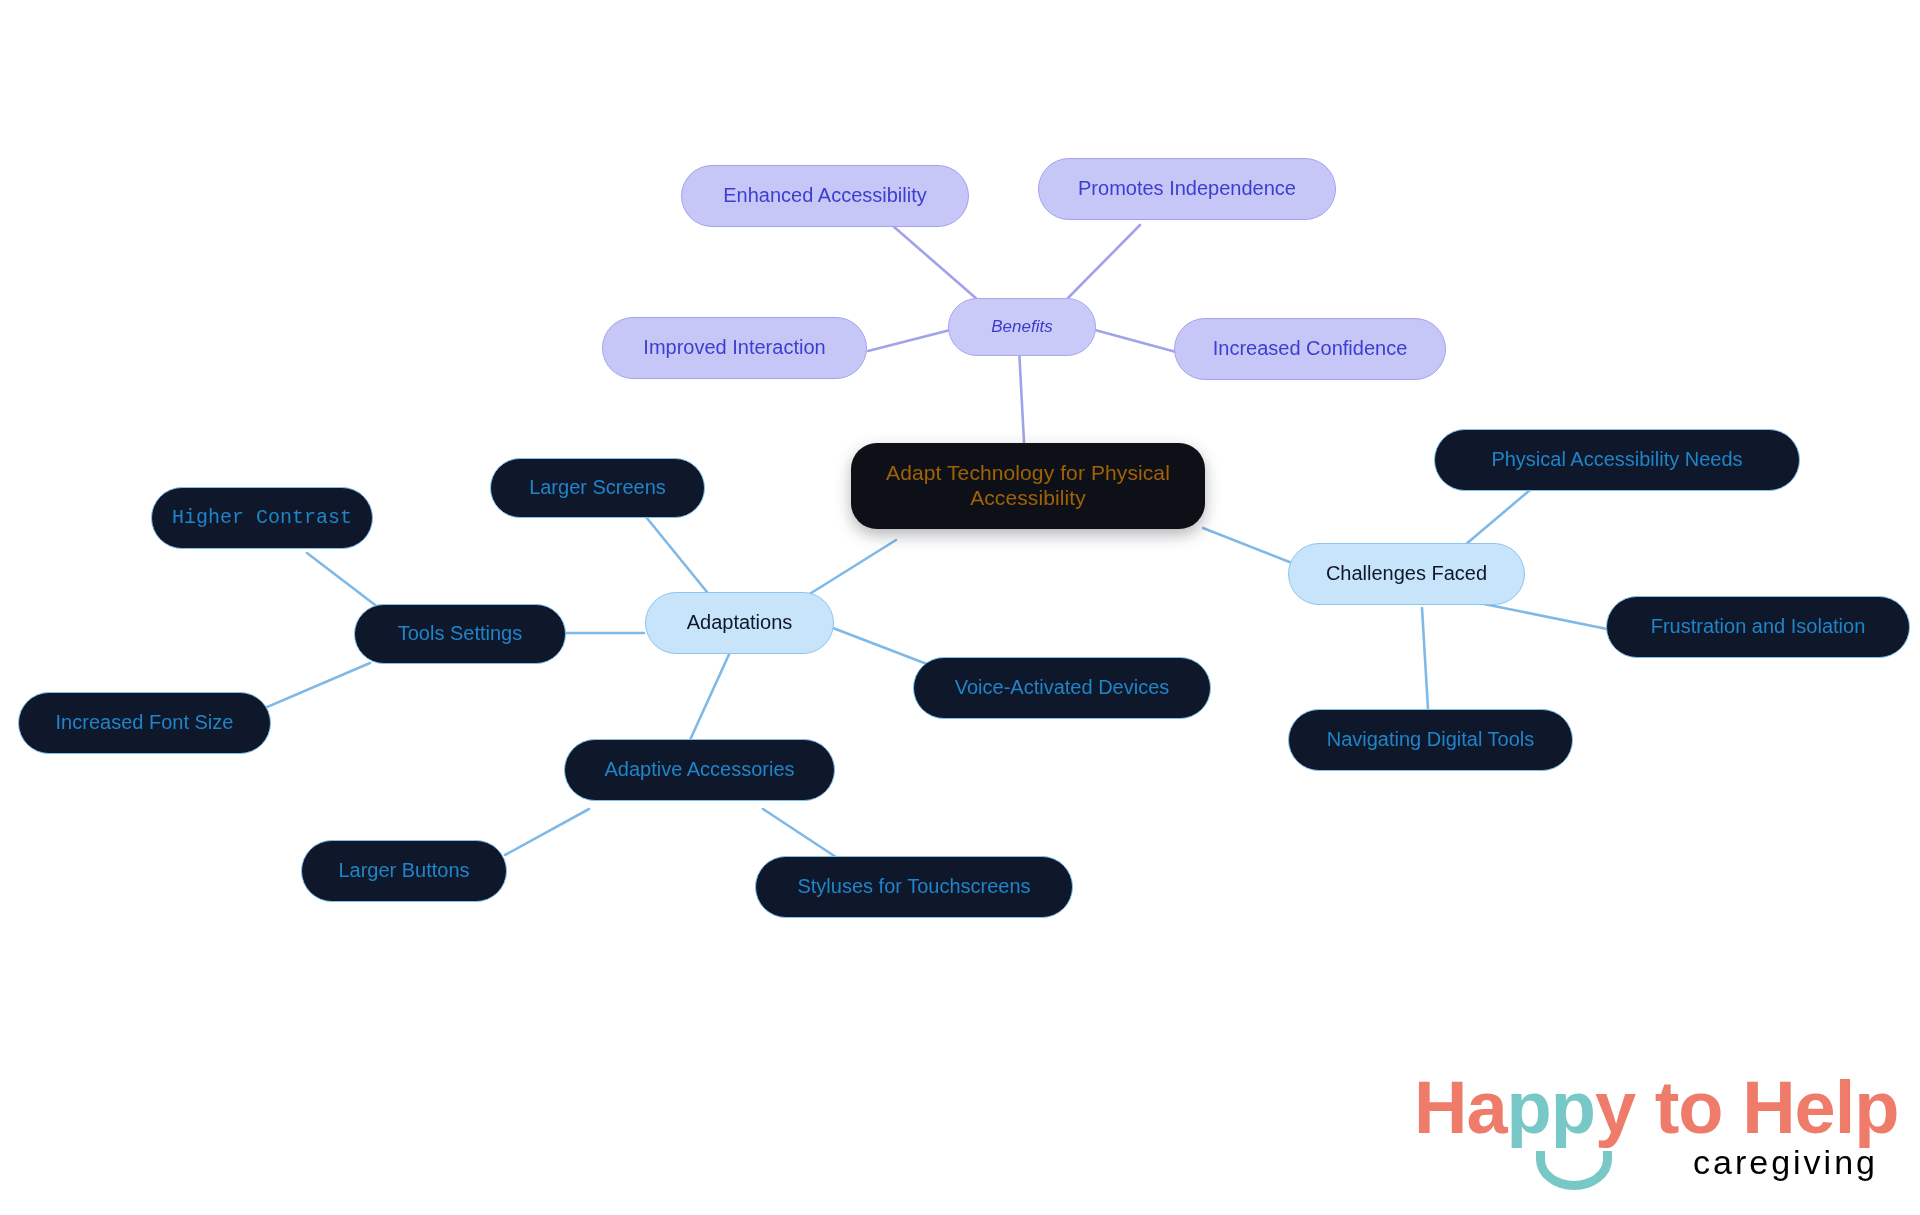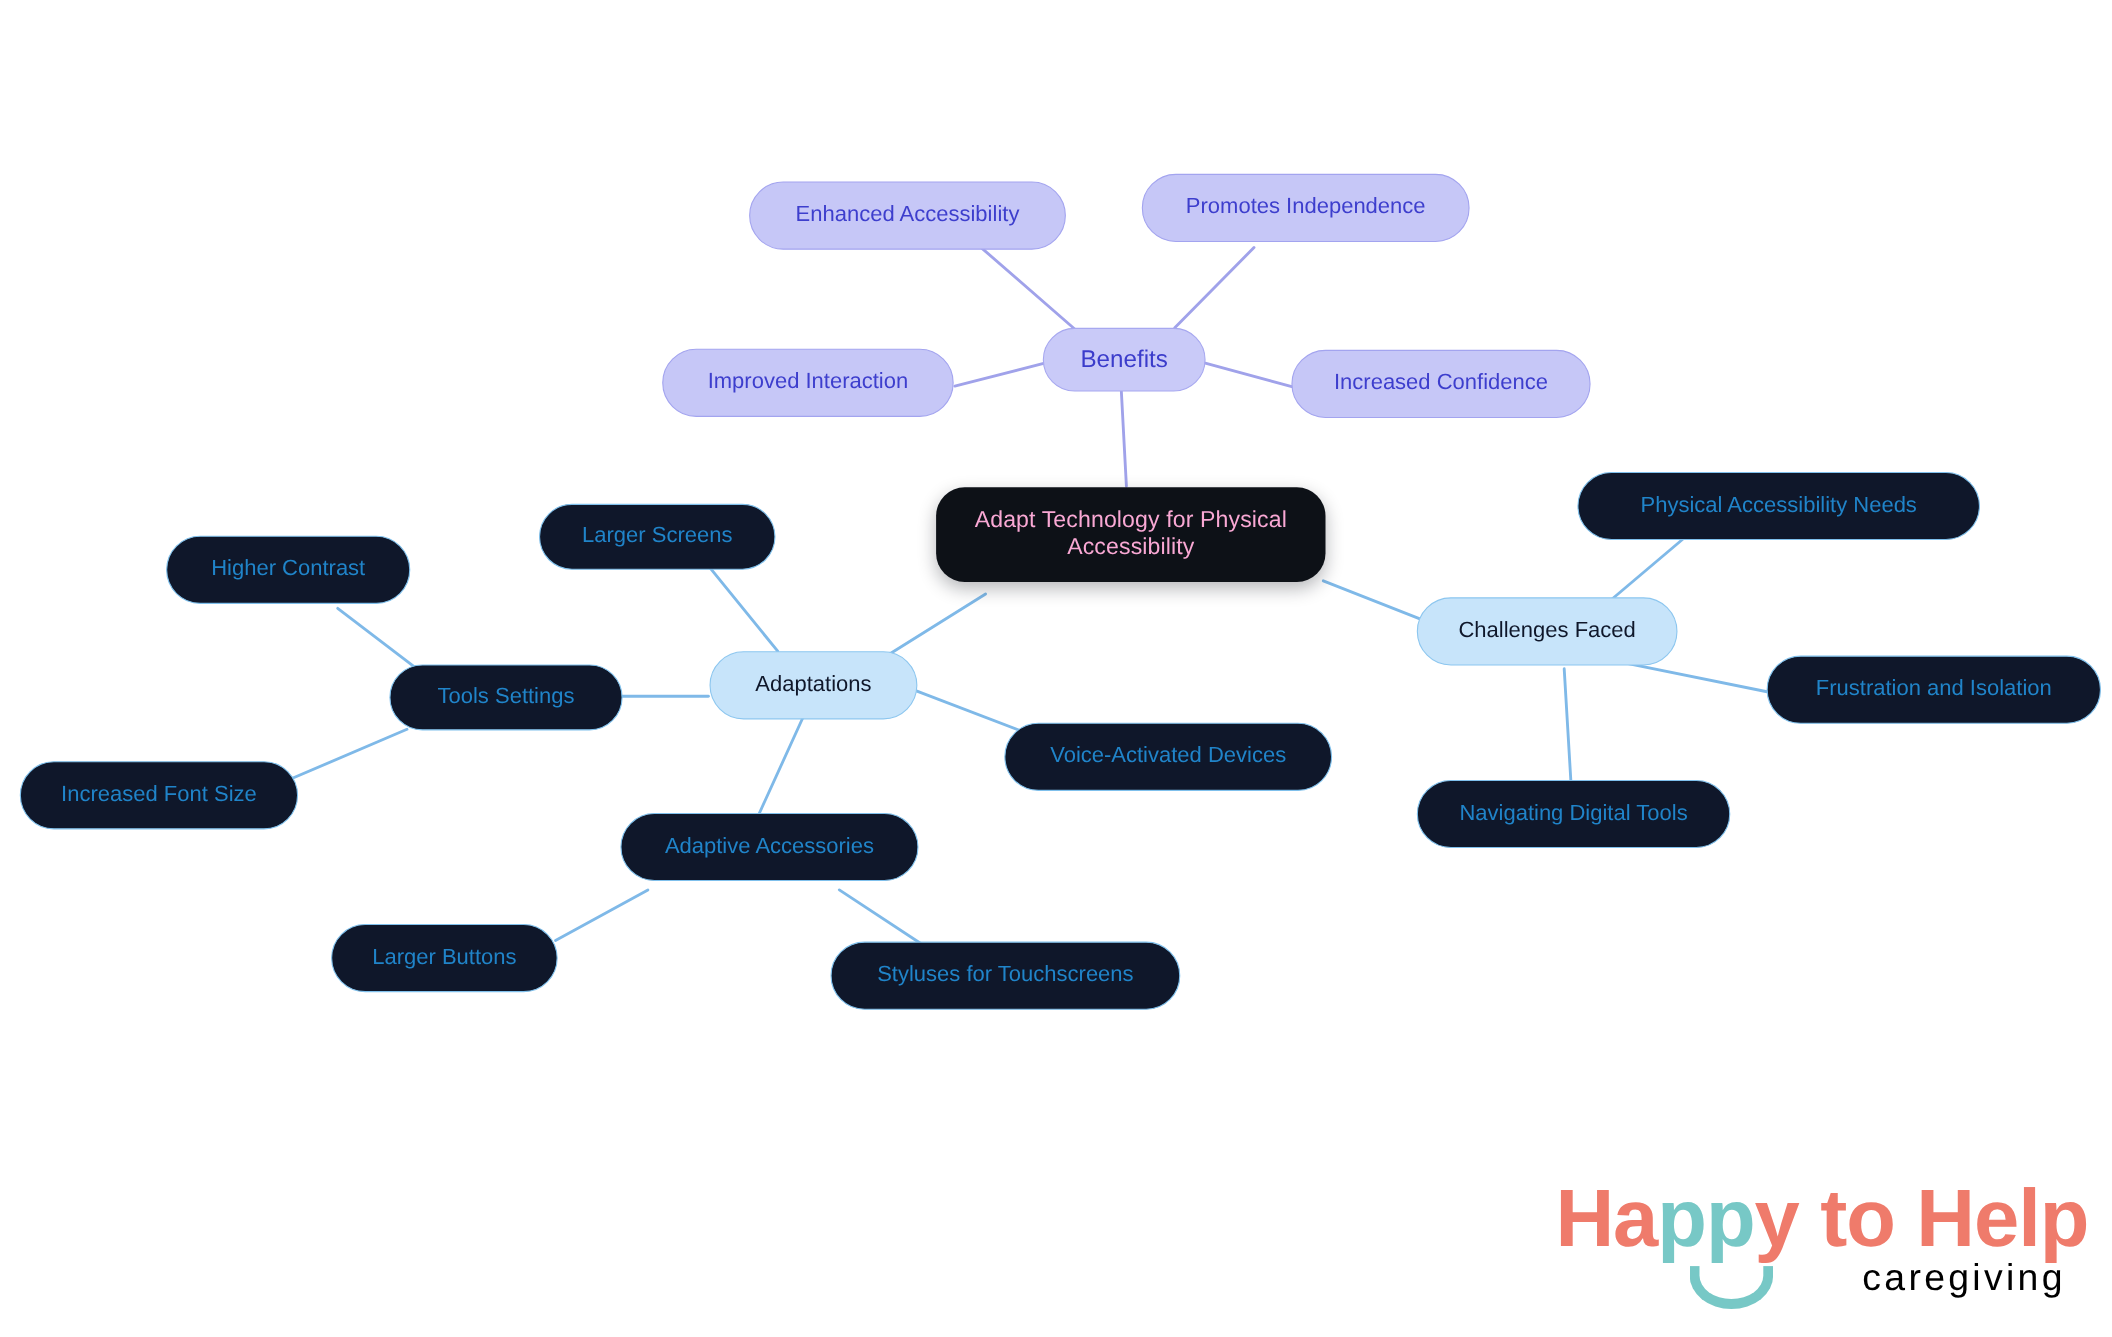"Benefits" .node-purple.hub { font-size: 22px -> 17px; font-style: none -> italic }
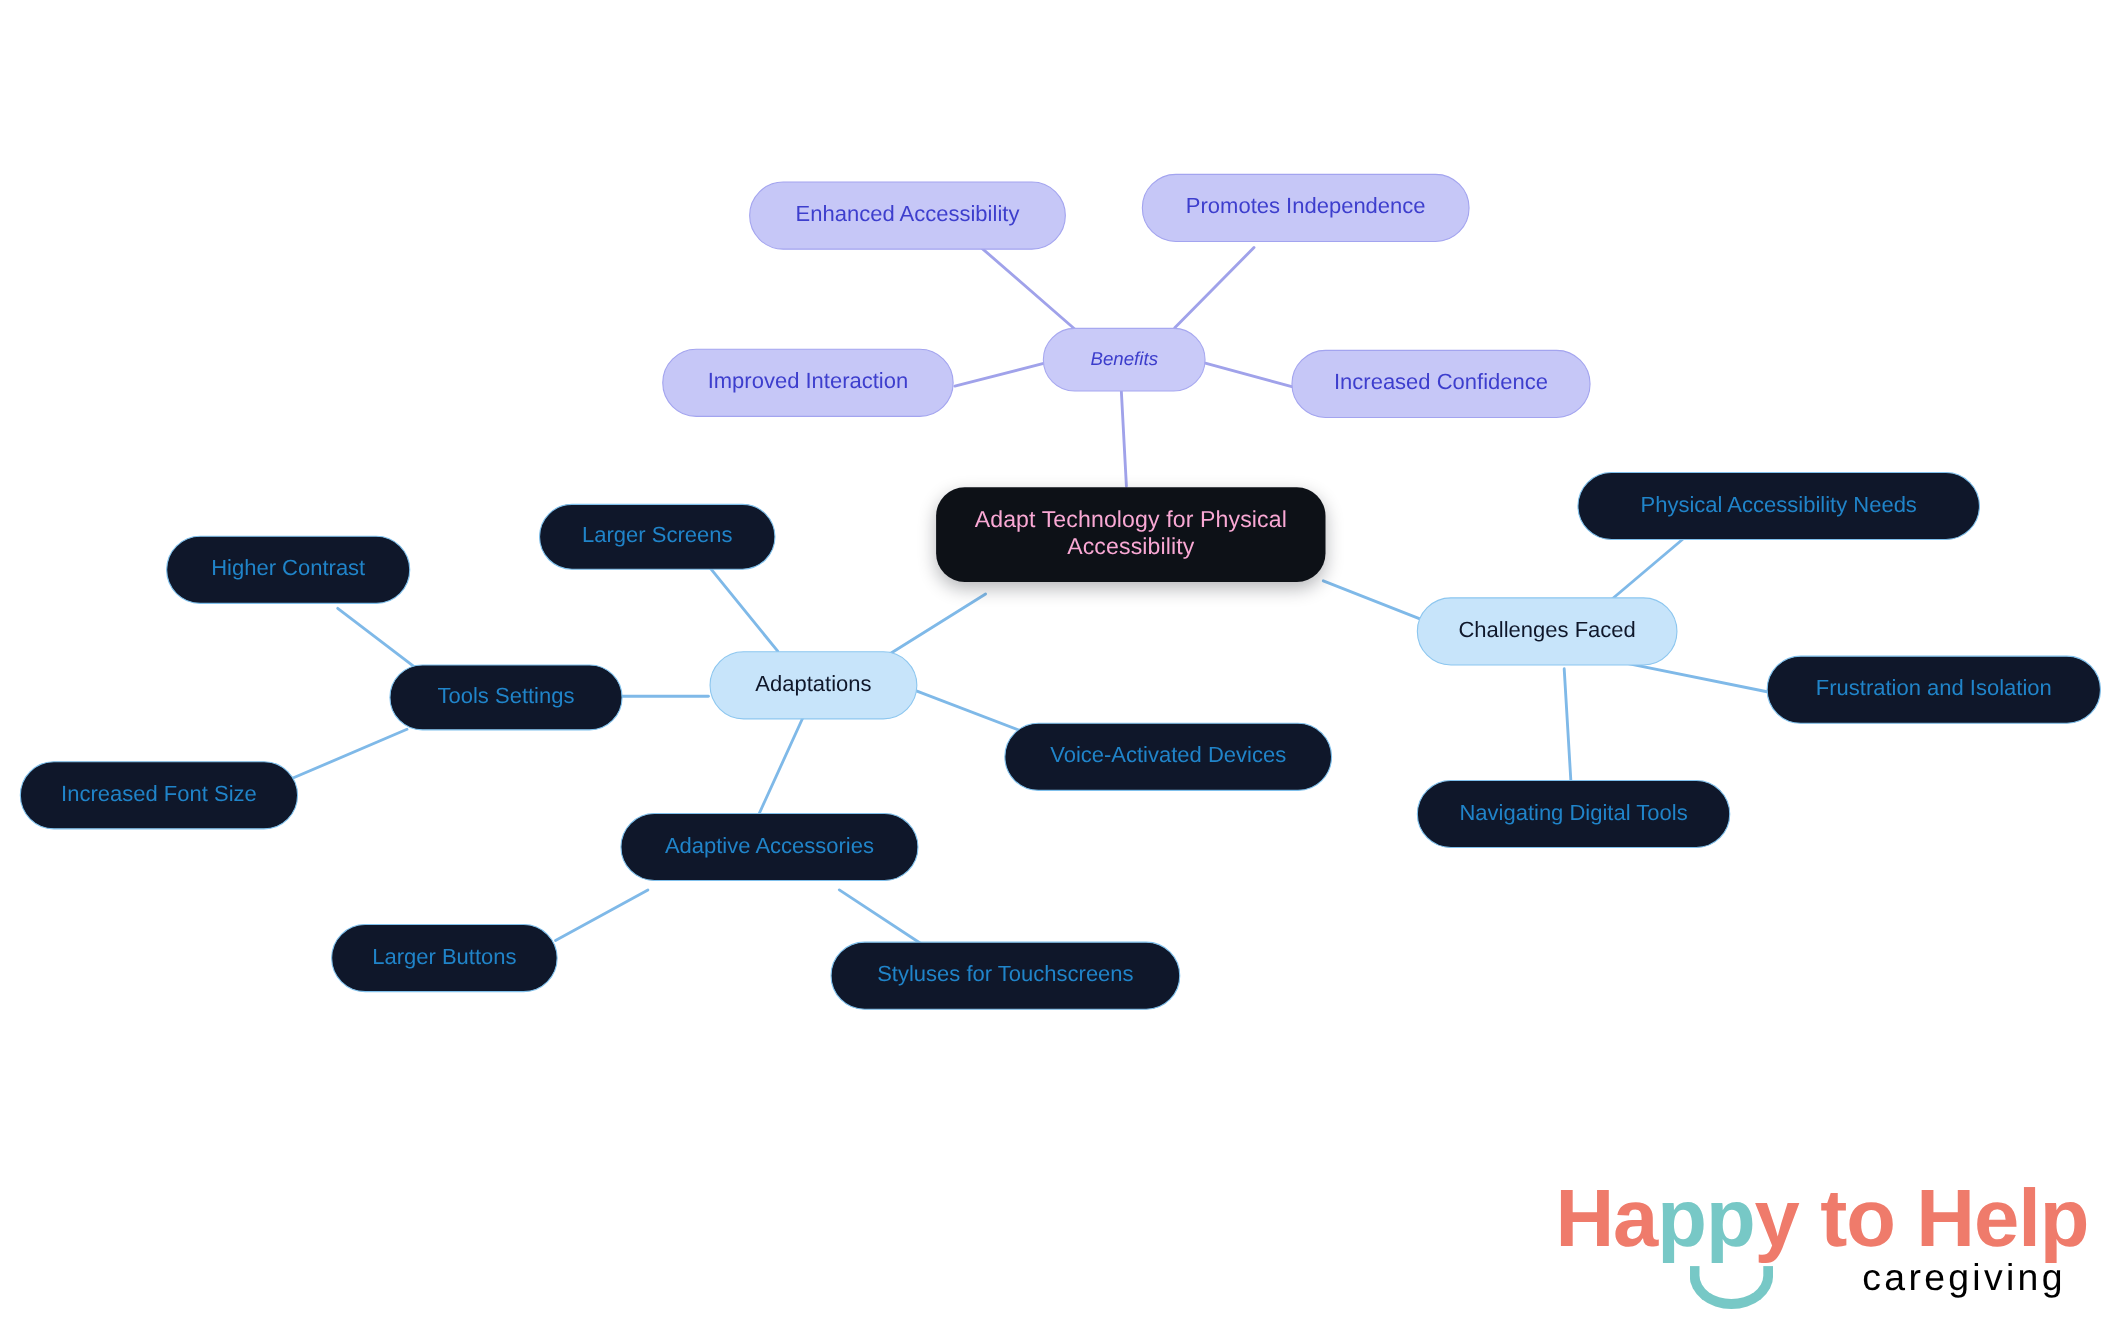"Adapt Technology for Physical" .node-root { color: #f9a8d4 -> #a16207 }
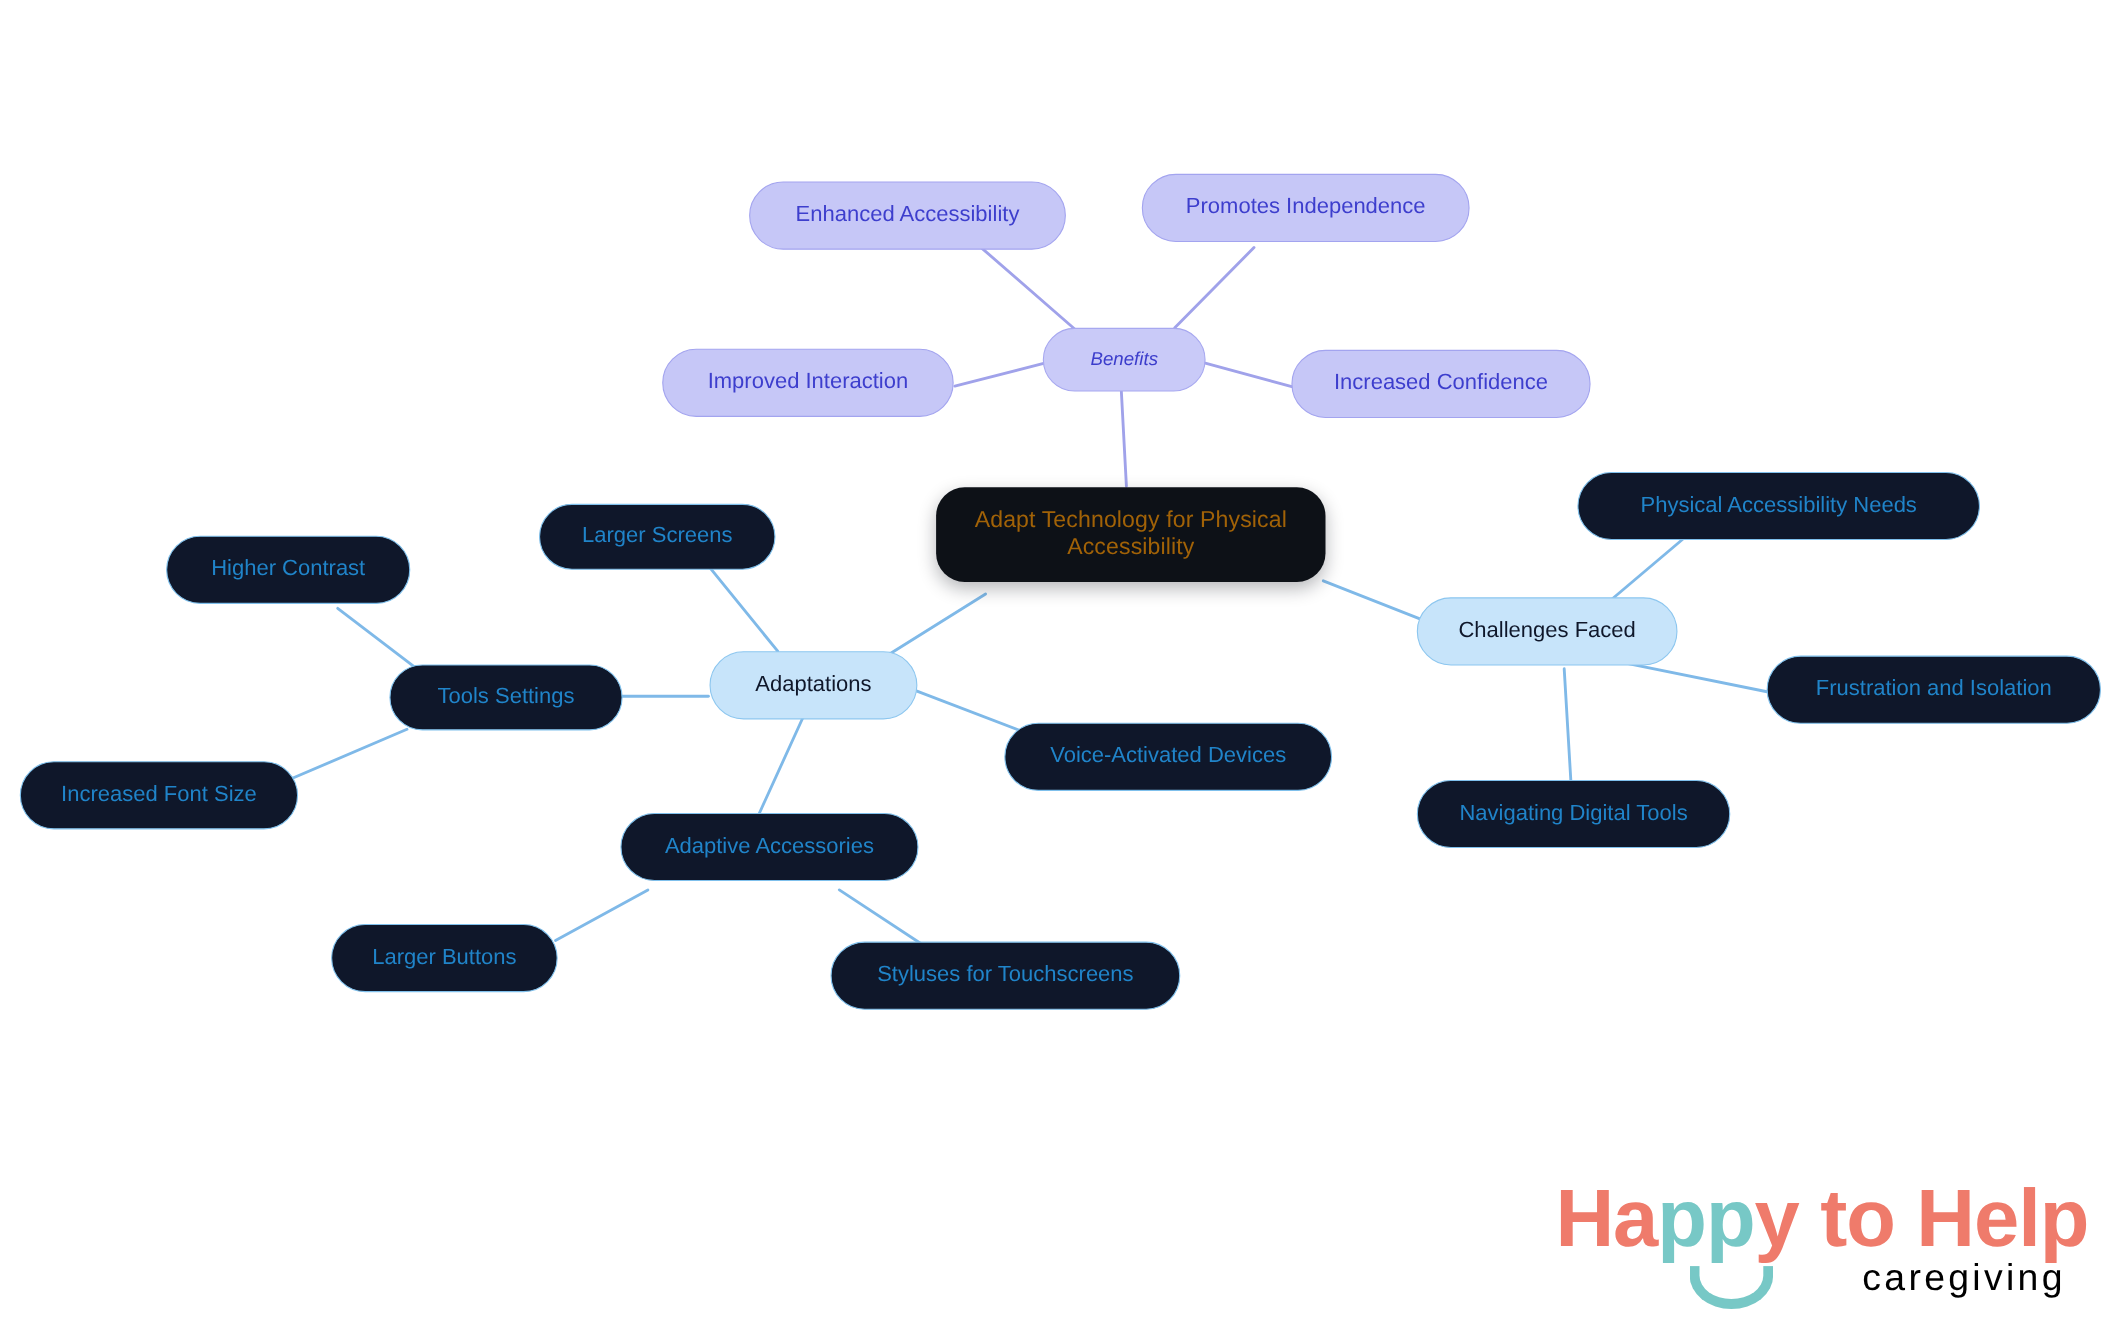"Higher Contrast" div.node { font-family: none -> Liberation Mono, monospace }
